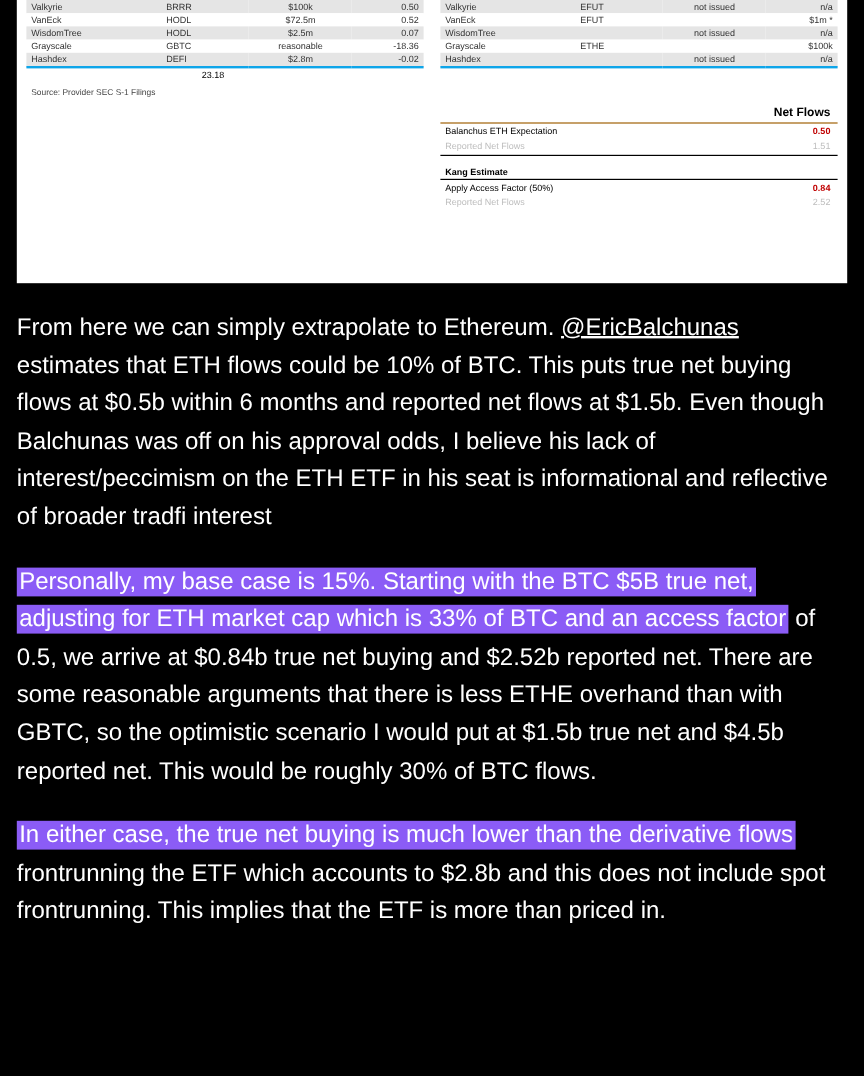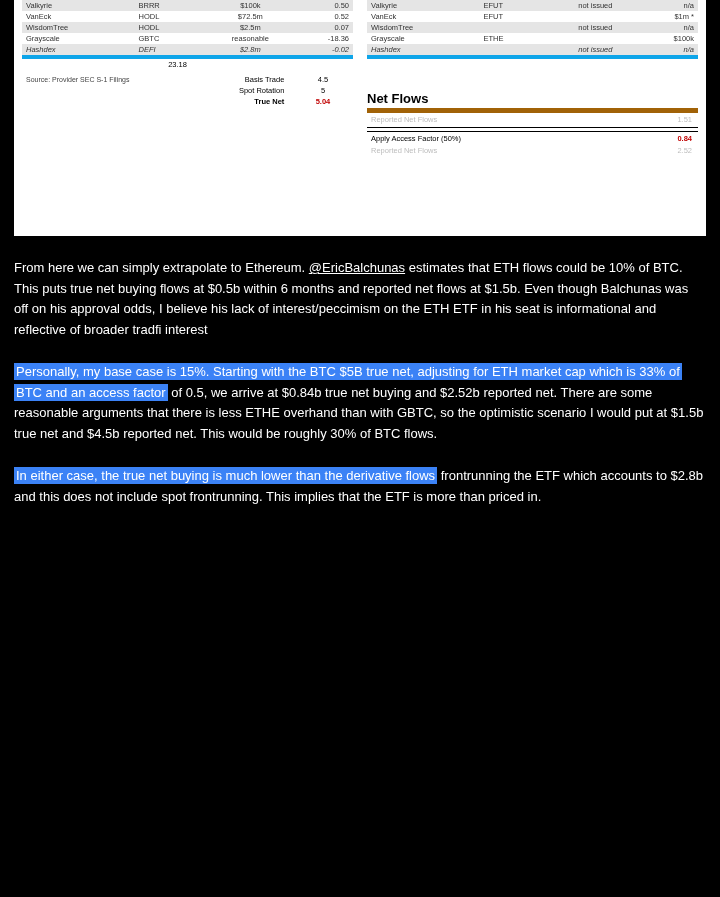"Hashdex" .rule-bot td { border-bottom: 4px solid #0ea5e9 -> 2px solid #0ea5e9; font-style: italic -> none }
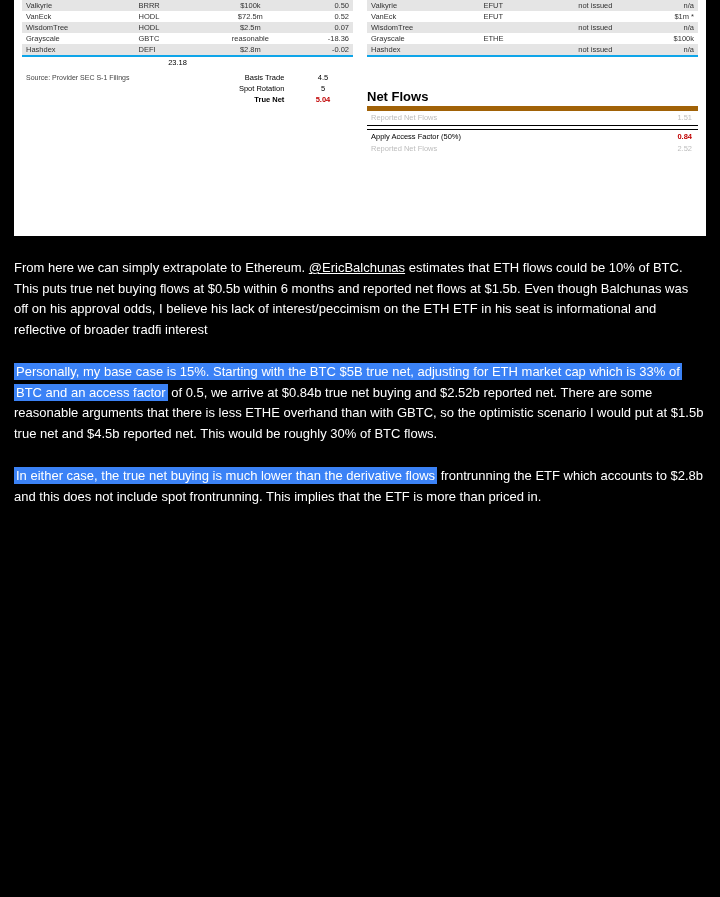"Basis Trade" div.summary { html: <div> <div> <span>Basis Trade</span> <span>4.5</span> </div> <div> <span>Spot Rotation</span> <span>5</span> </div> <div> <span>True Net</span> <span>5.04</span> </div> </div> -> none }
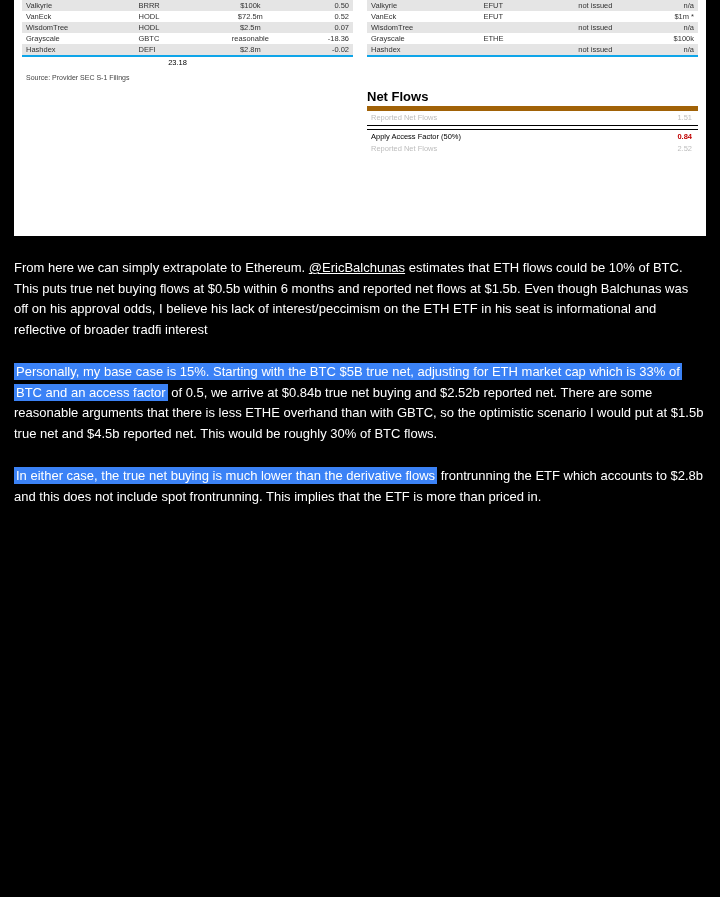"Net Flows" .netflows-head { border-bottom: 5px solid #a16207 -> 1px solid #a16207; font-size: 13px -> 10px; text-align: none -> right }
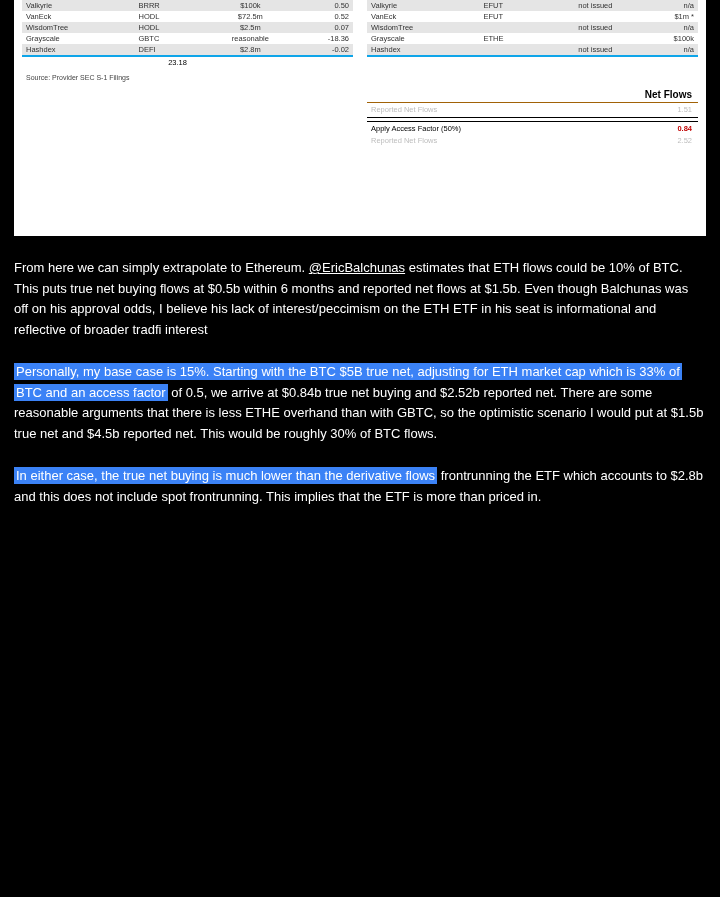"Balanchus ETH Expectation" div.kv { html: none -> <div> <span>Balanchus ETH Expectation</span> <span>0.50</span> </div> }
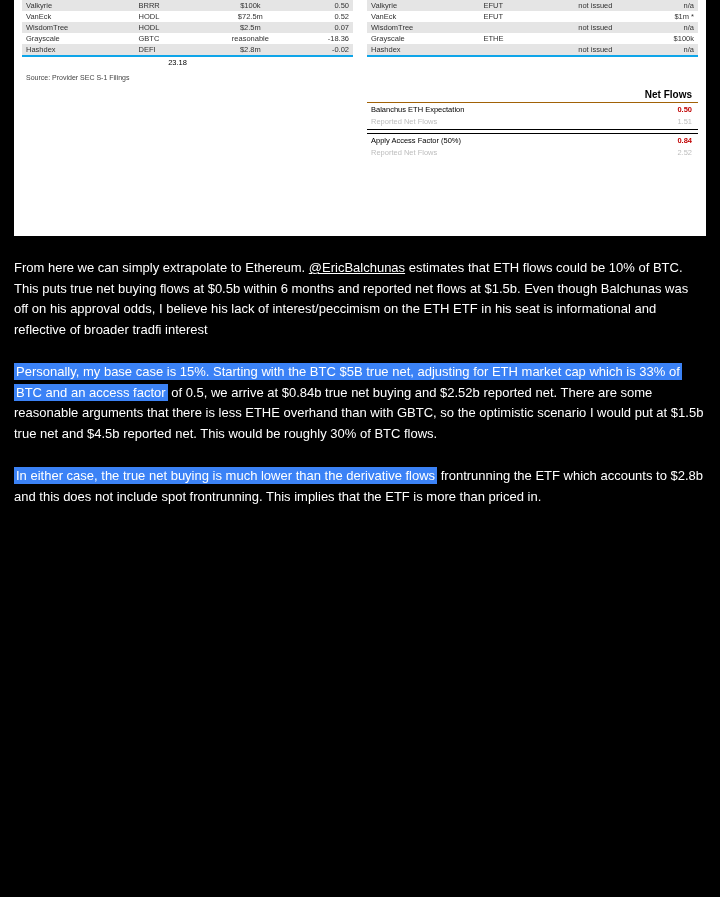"Kang Estimate" div.sub-head { html: none -> <div>Kang Estimate</div> }
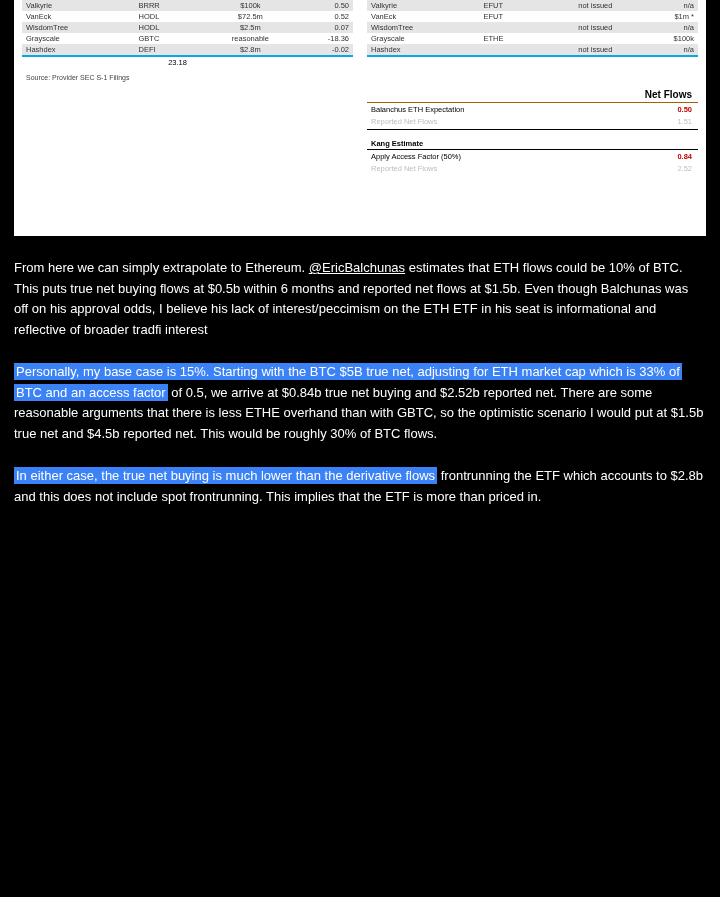"From here we can simply" .prose { font-size: 13px -> 20px }
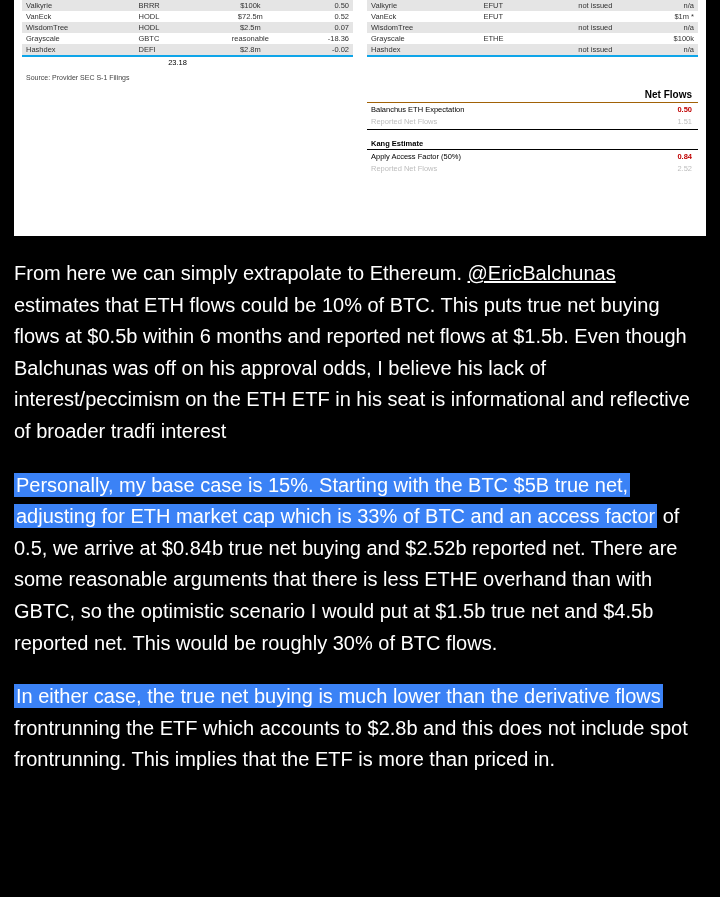"Personally, my base case is" .hl { background: #3b82f6 -> #8b5cf6 }
